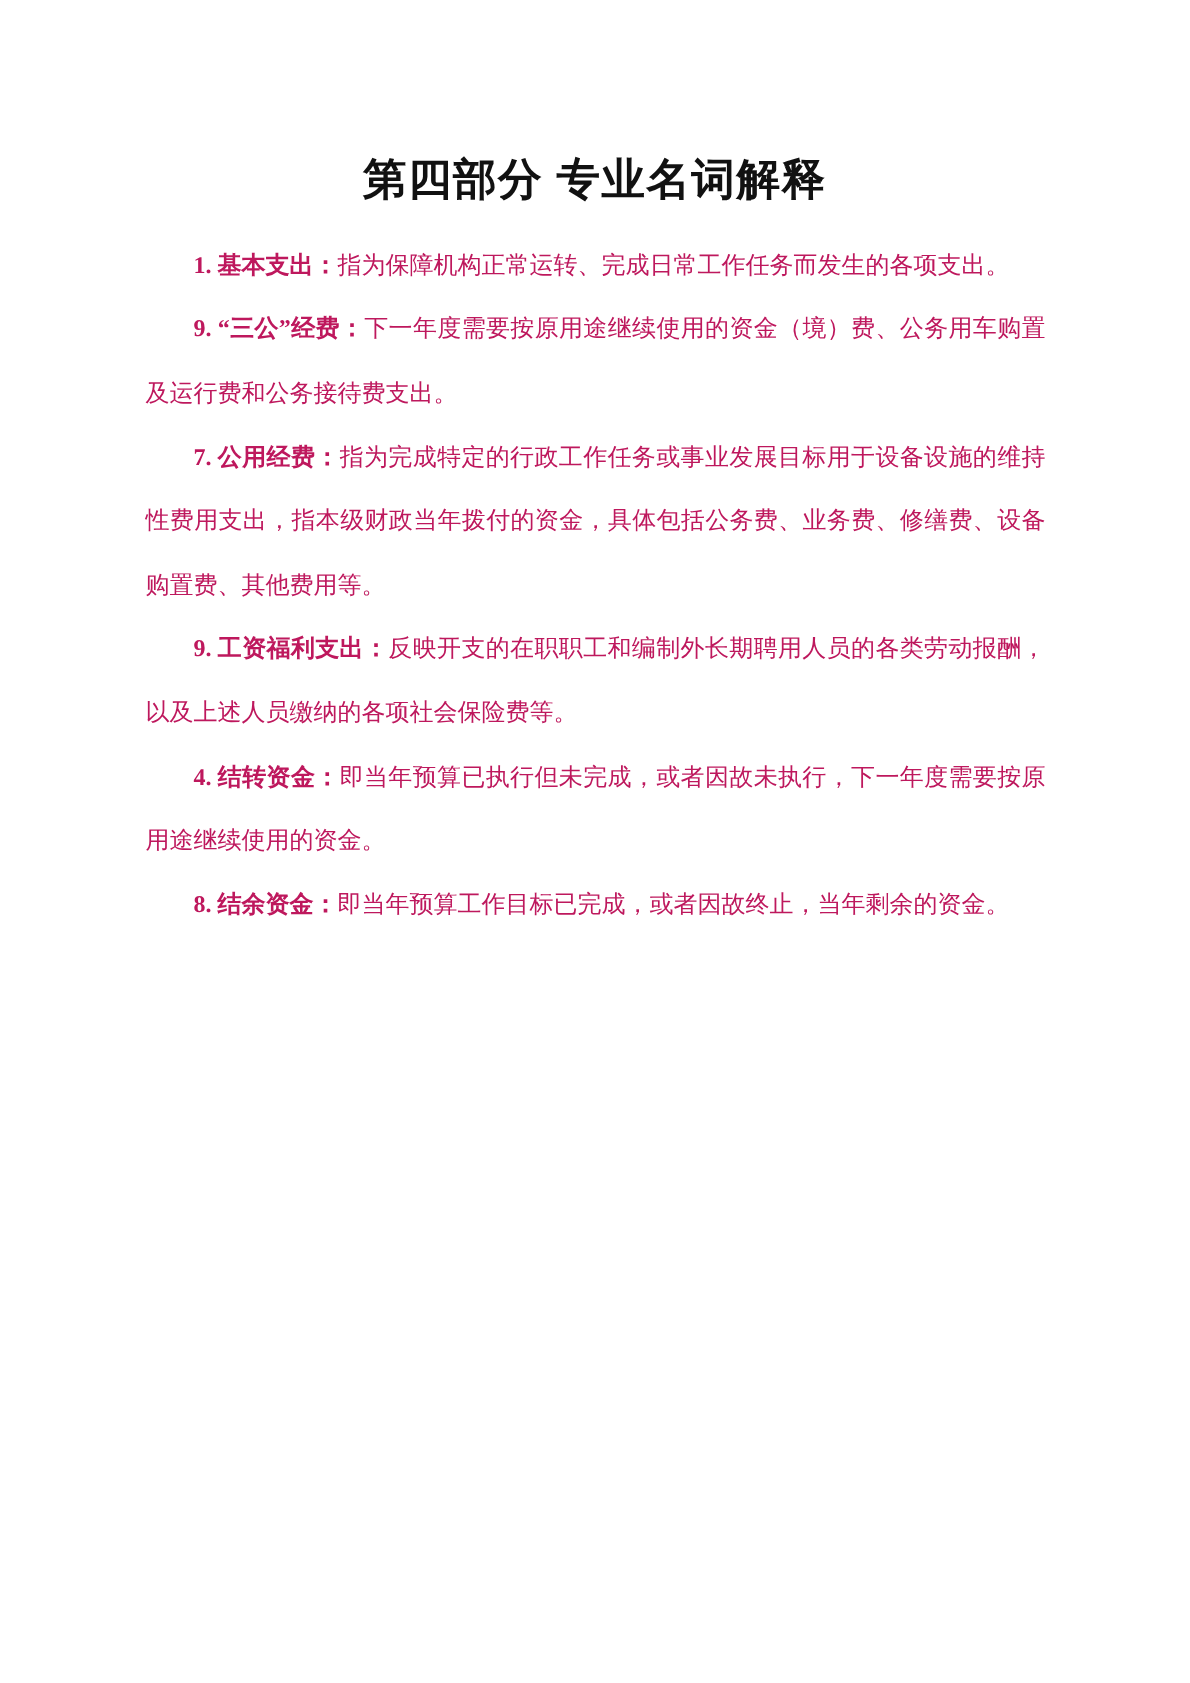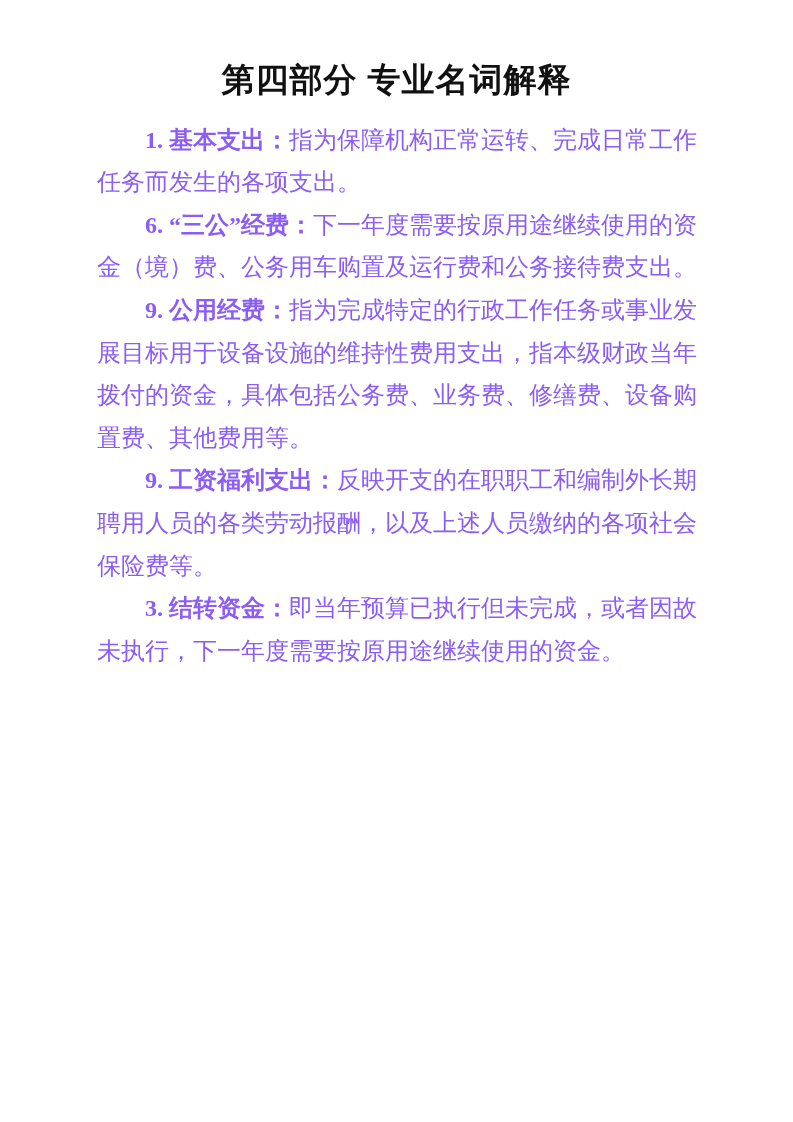"第四部分 专业名词解释" .doc-title { font-size: 33px -> 29px; padding-top: 60px -> 103px }
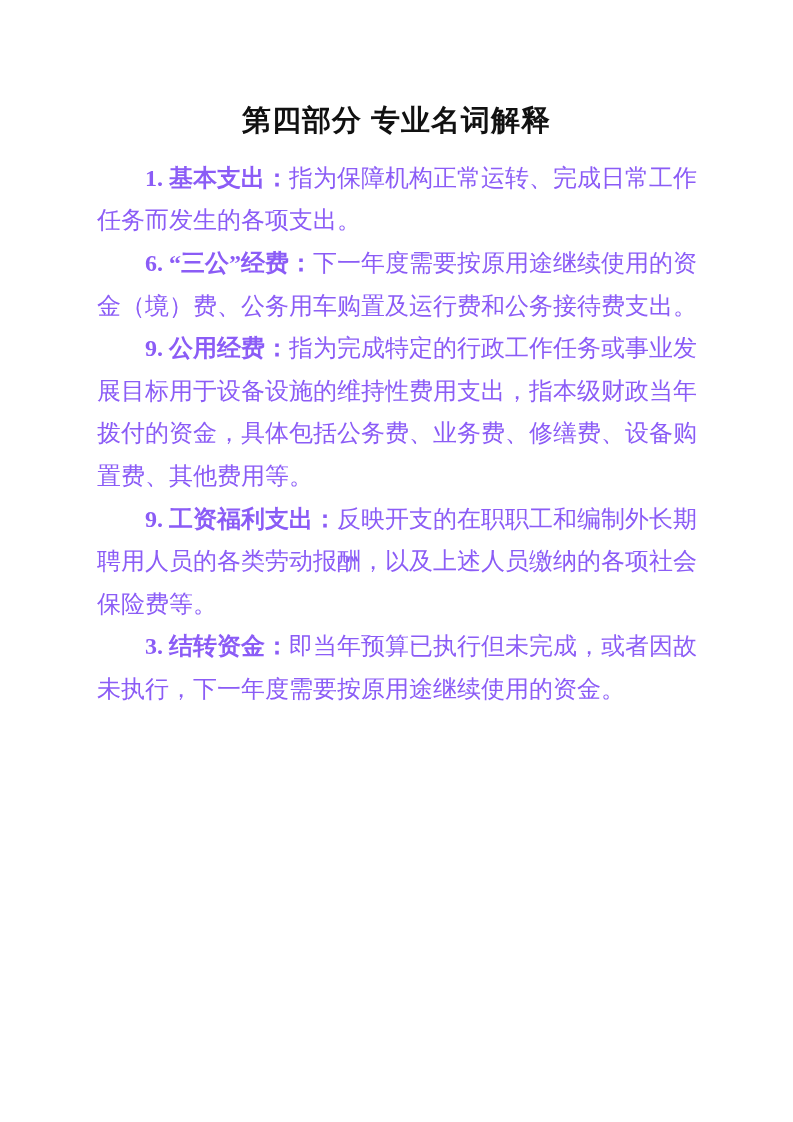"1. 基本支出：指为保障机构正常运转、完成日常工作任务而发生的各项支出。" .content { color: #8b5cf6 -> #be185d; font-size: 24px -> 16px }
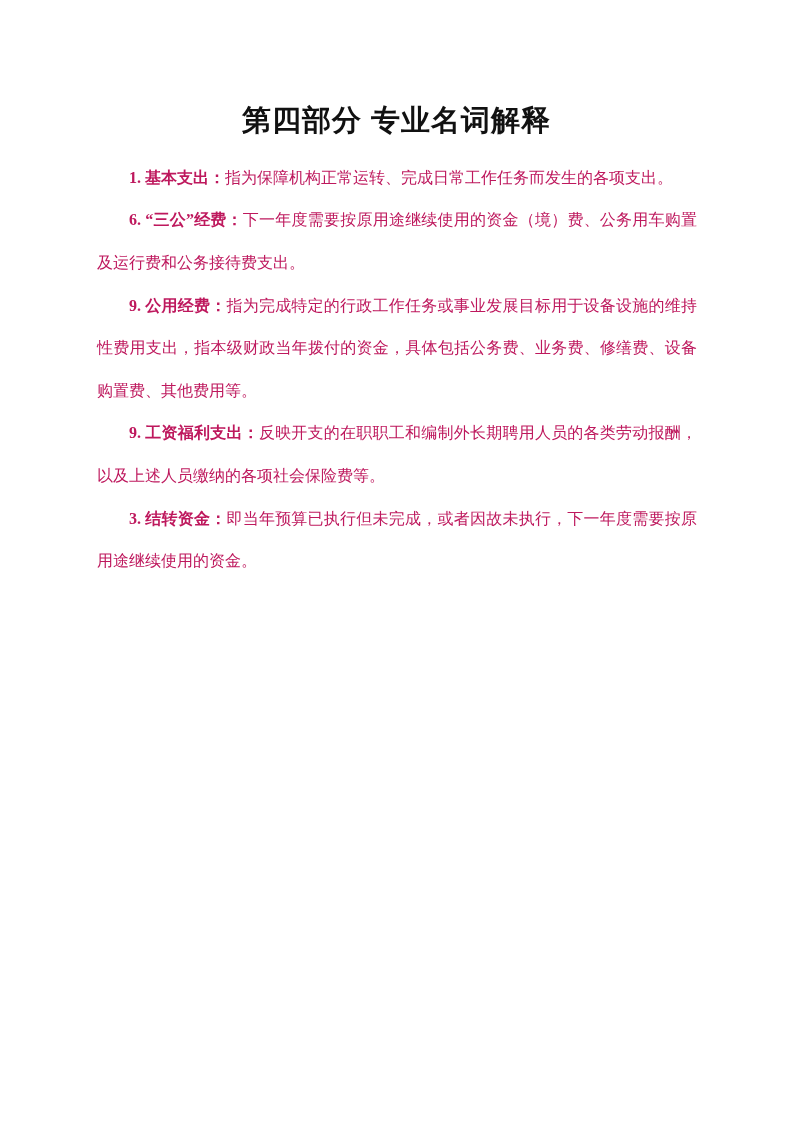"6. “三公”经费：" span.term { text: 6 -> 9 }
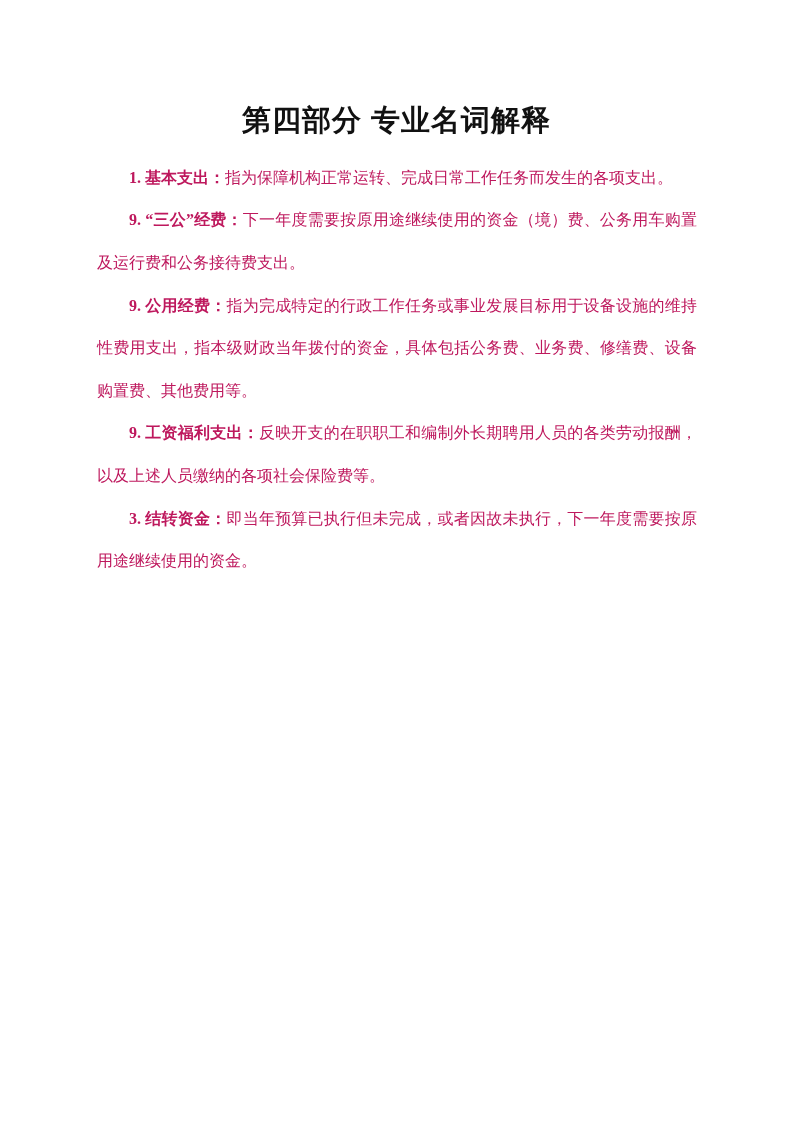"9. 公用经费：" span.term { text: 9 -> 7 }
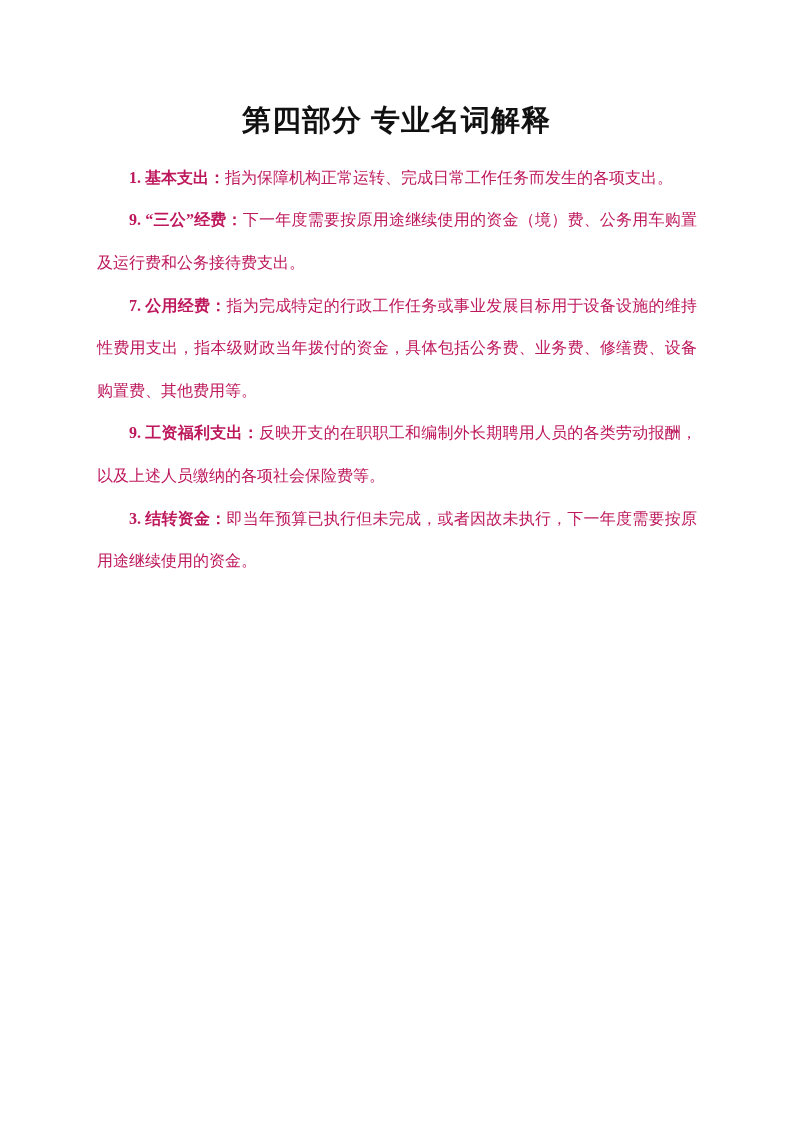"3. 结转资金：" span.term { text: 3 -> 4 }
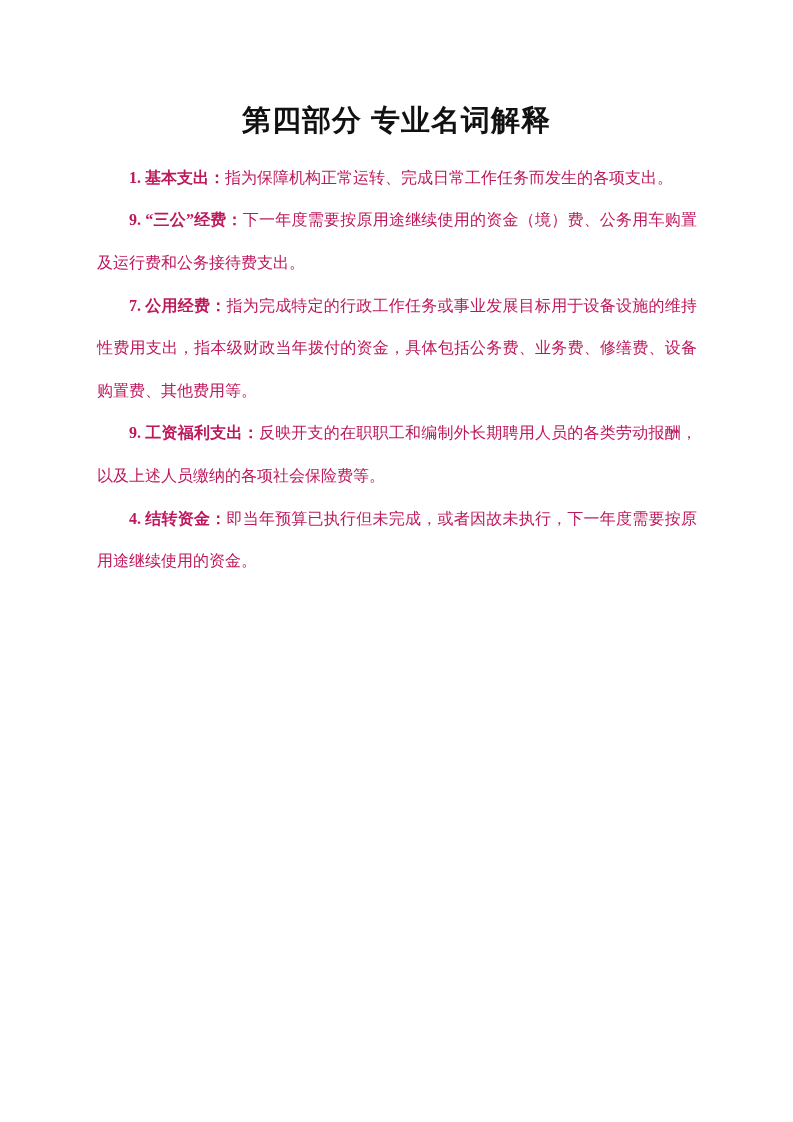"8. 结余资金：即当年预算工作目标已完成，或者因故终止，当年剩余的资金。" p { html: none -> <p><span>8. 结余资金：</span><span>即当年预算工作目标已完成，或者因故终止，当年剩余的资金。</span></p> }
